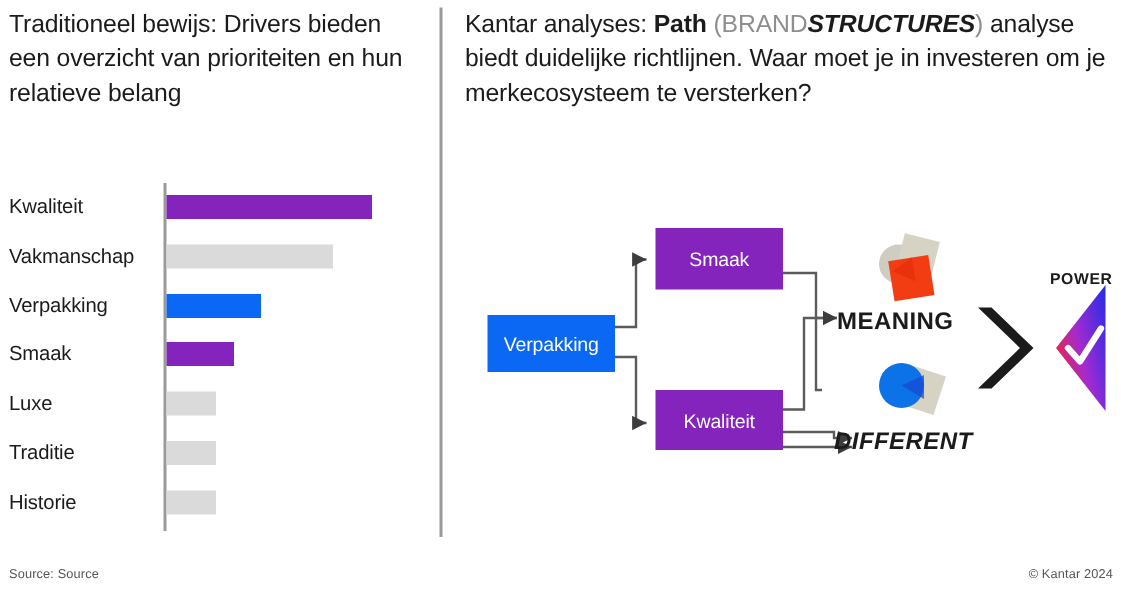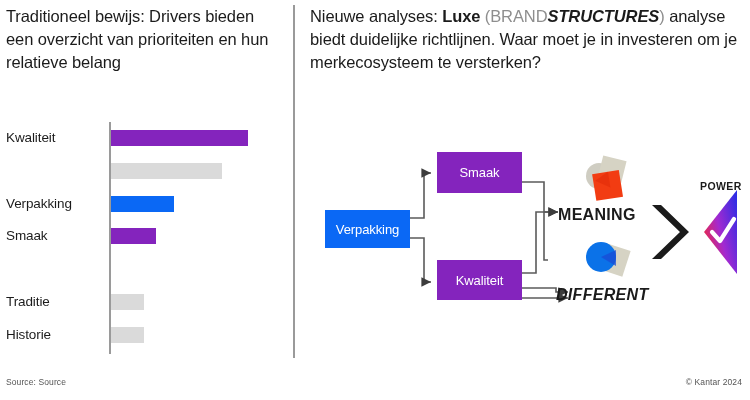"Nieuwe analyses:" span { text: Nieuwe -> Kantar }
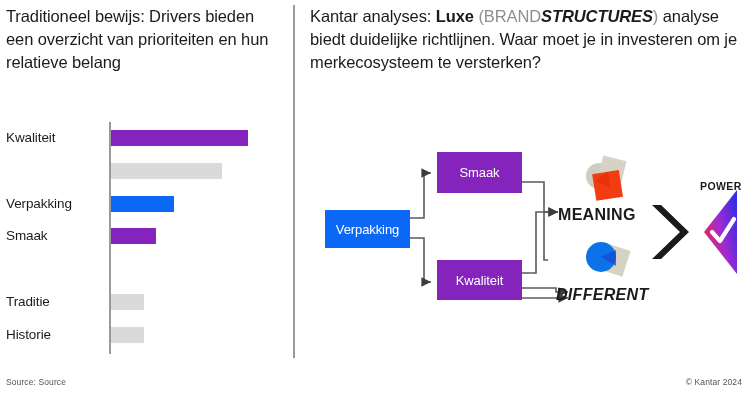"Luxe" span.bold { text: Luxe -> Path }
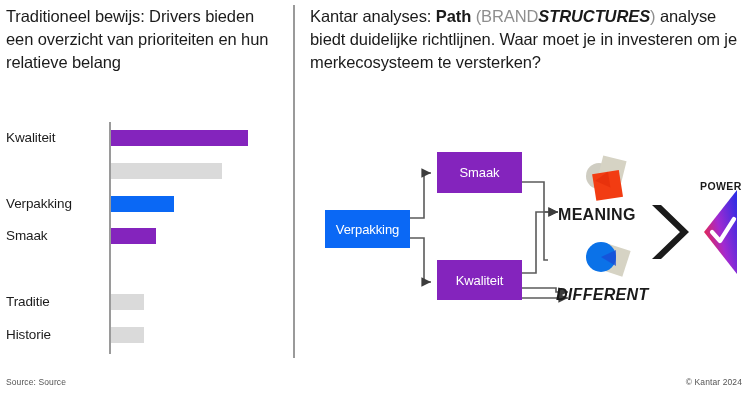"Vakmanschap" span.row-label { html: none -> <span>Vakmanschap</span> }
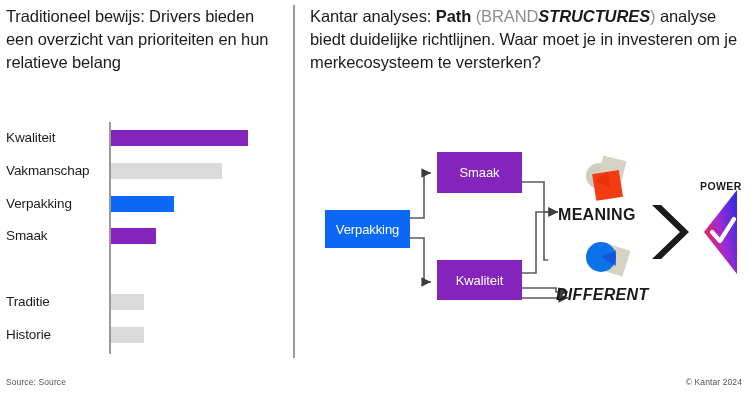"Luxe" div.row { html: none -> <div> <span>Luxe</span> <div></div> </div> }
